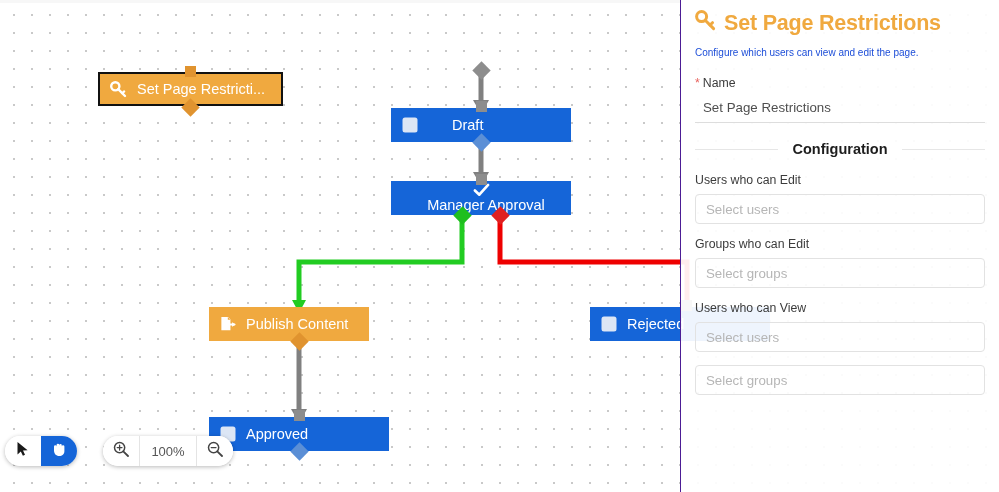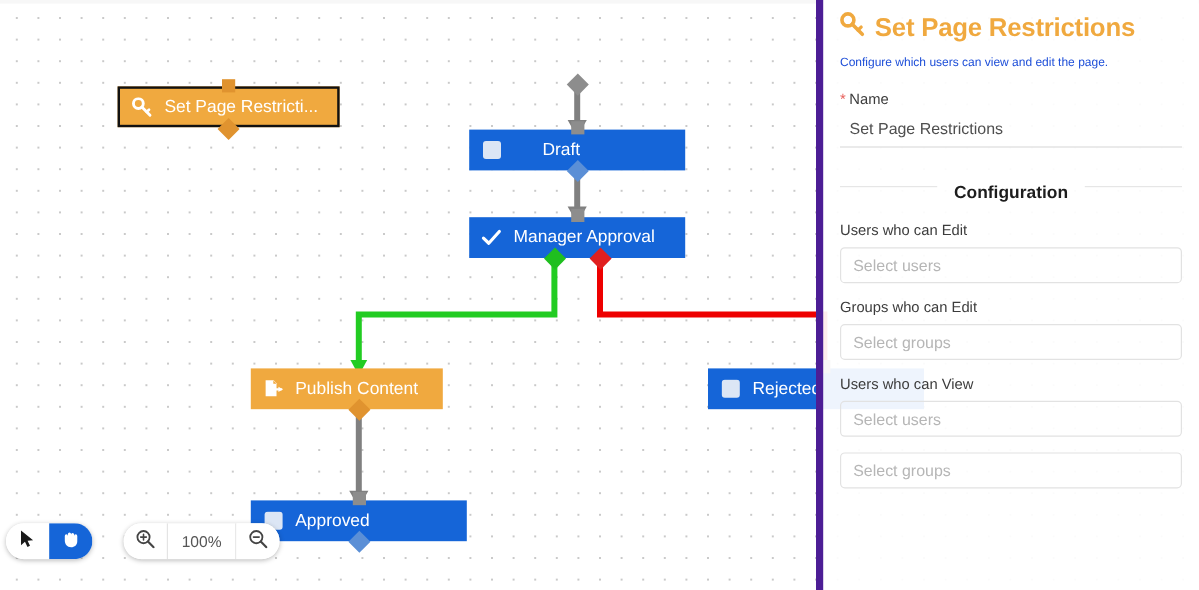"Set Page Restrictions" #panel { border-left: 6px solid #4c1d95 -> 1px solid #4c1d95 }
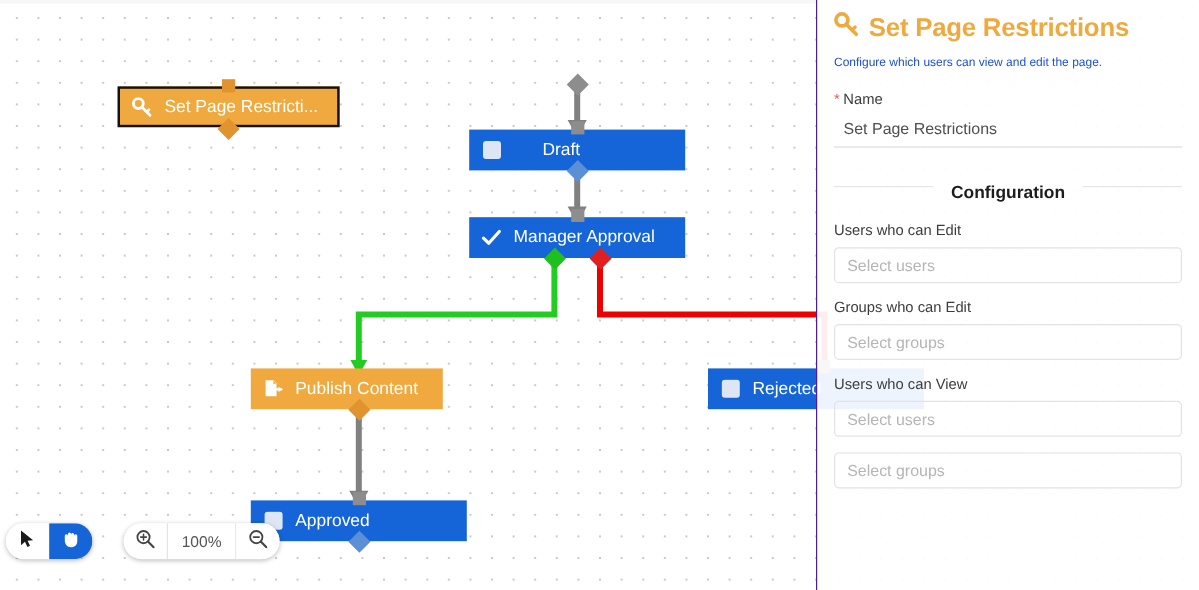"Configuration" .divider-row .dtext { margin-top: 12px -> none }
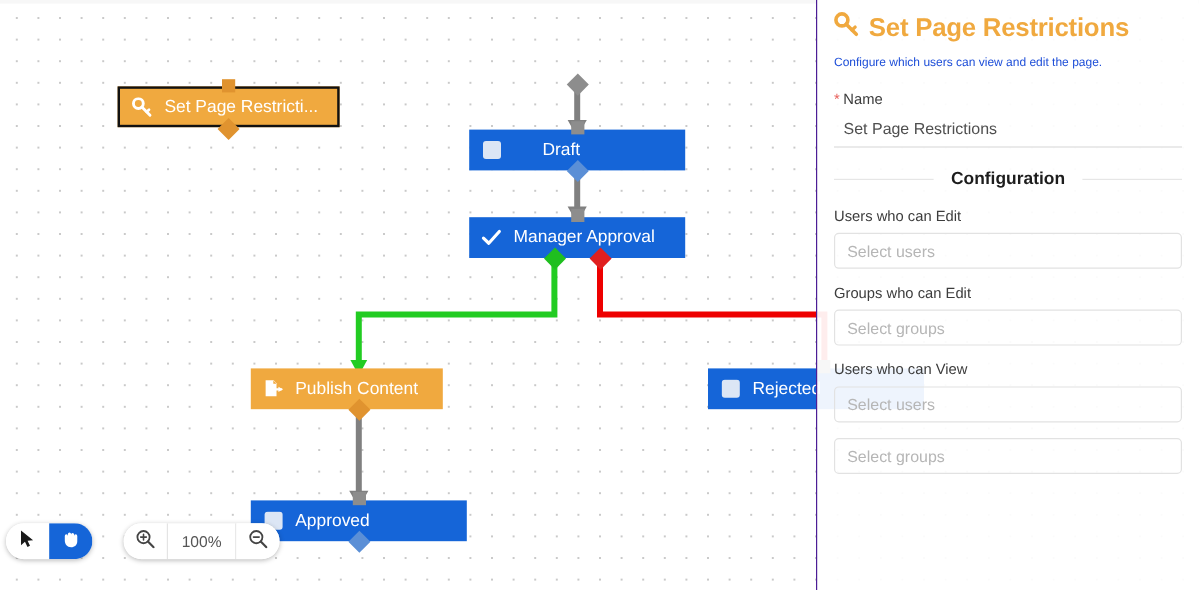"Manager Approval" div.node { flex-direction: none -> column }
